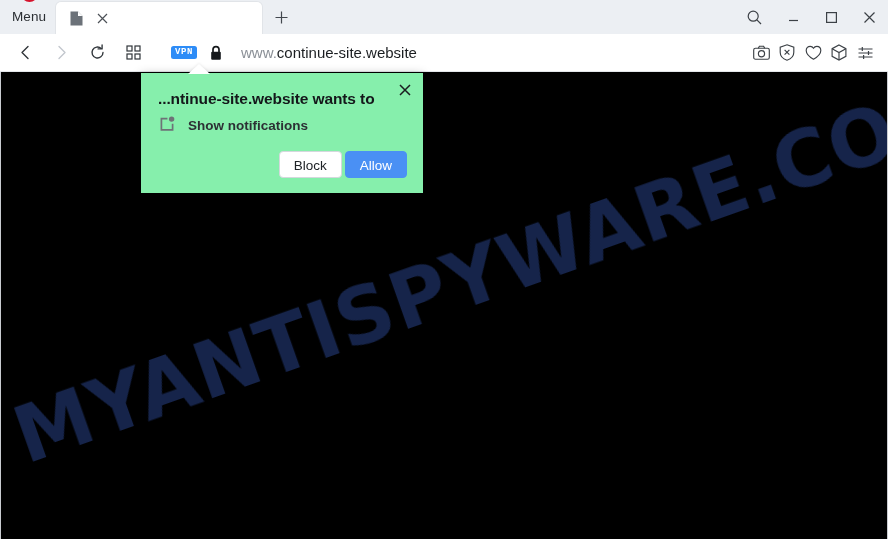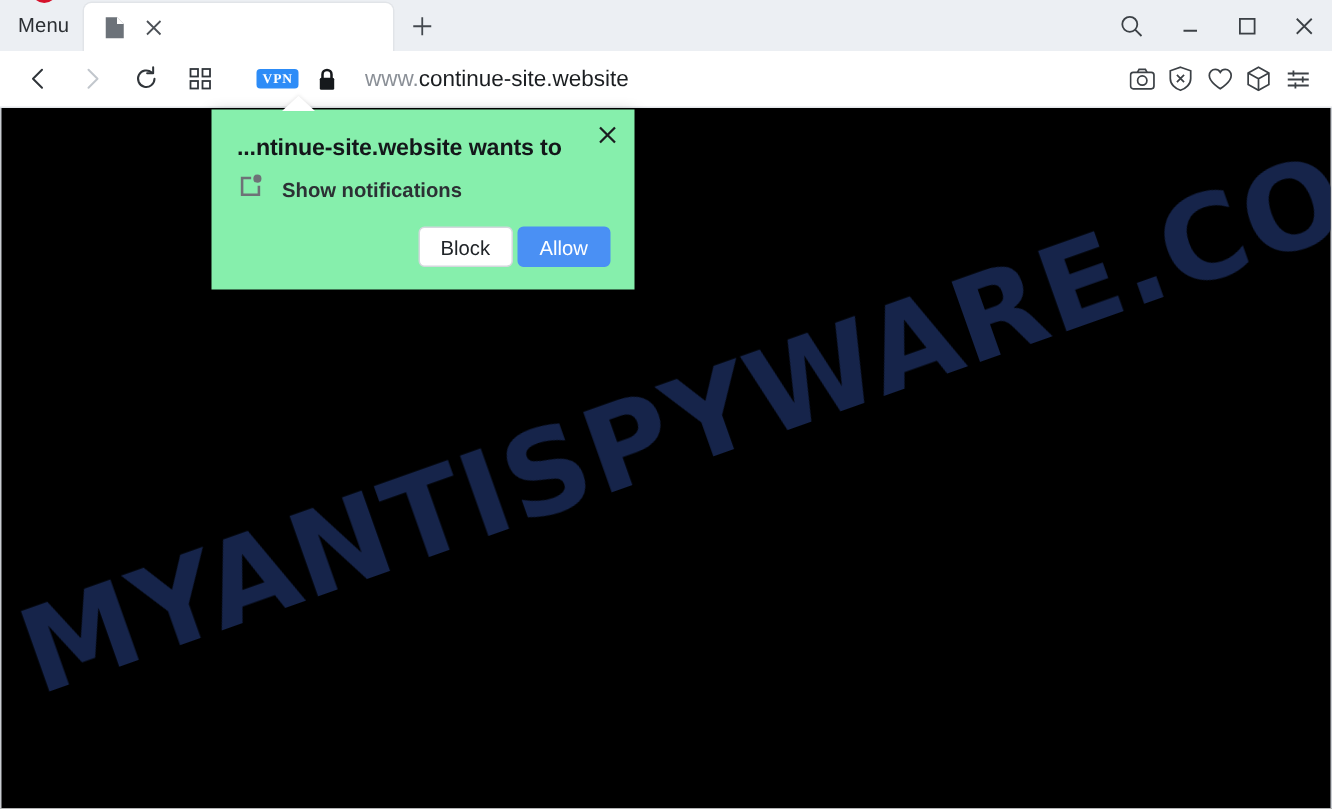"VPN" .vpn-badge { font-family: Liberation Serif, serif -> Liberation Mono, monospace }
